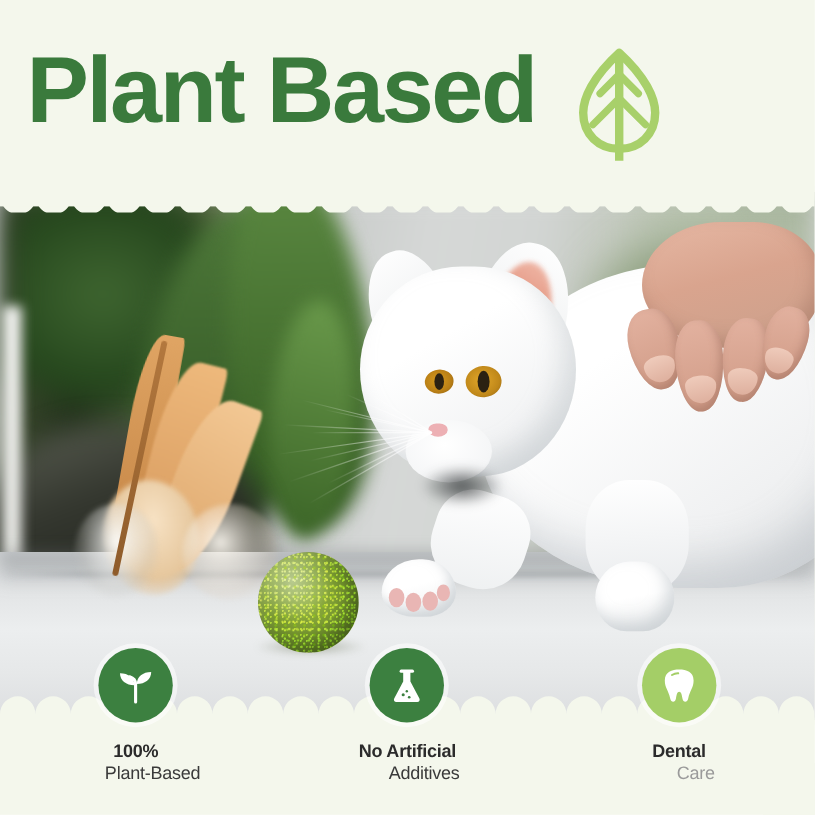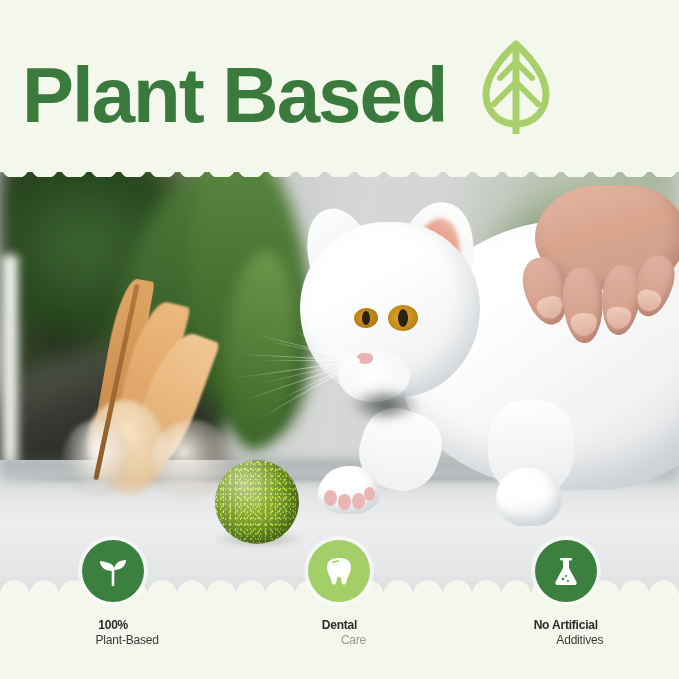"Plant Based" #header-inner { align-items: flex-end -> flex-start }
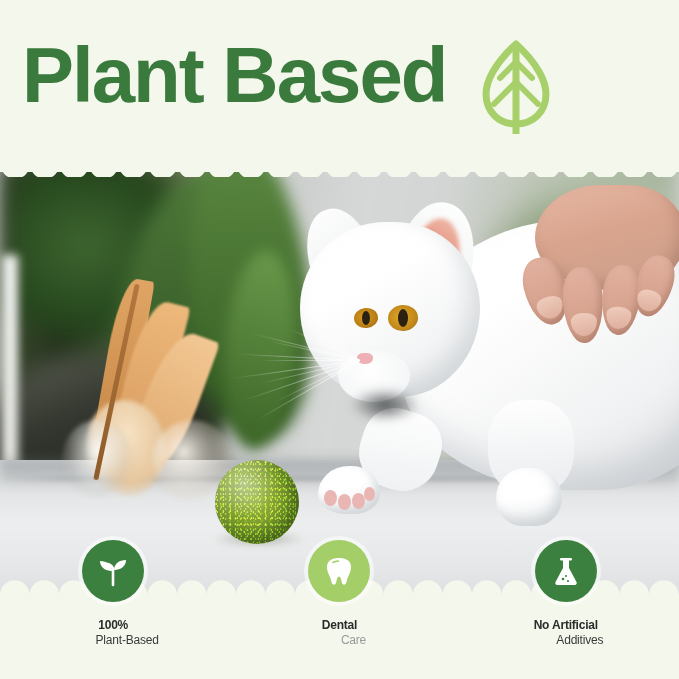"100%" .fl1 { font-size: 12px -> 15px }
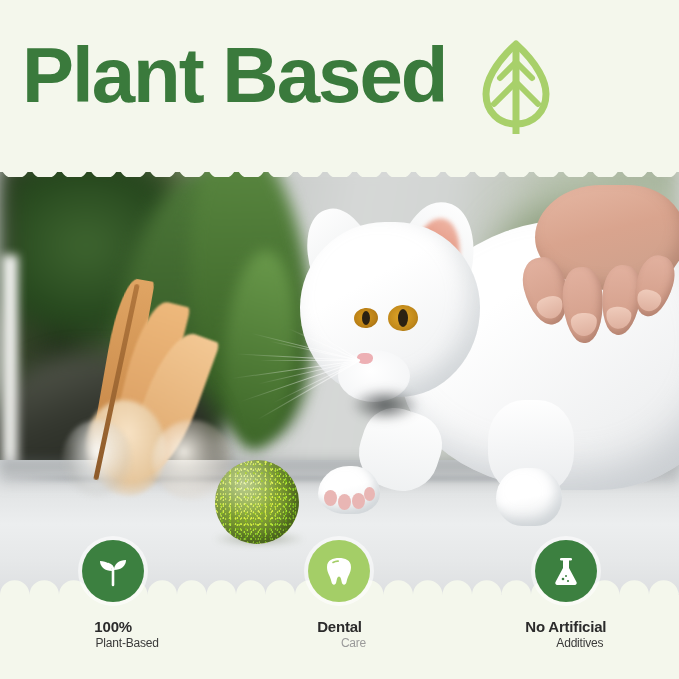"Dental" div.feature { order: before "No Artificial" -> after "No Artificial" }
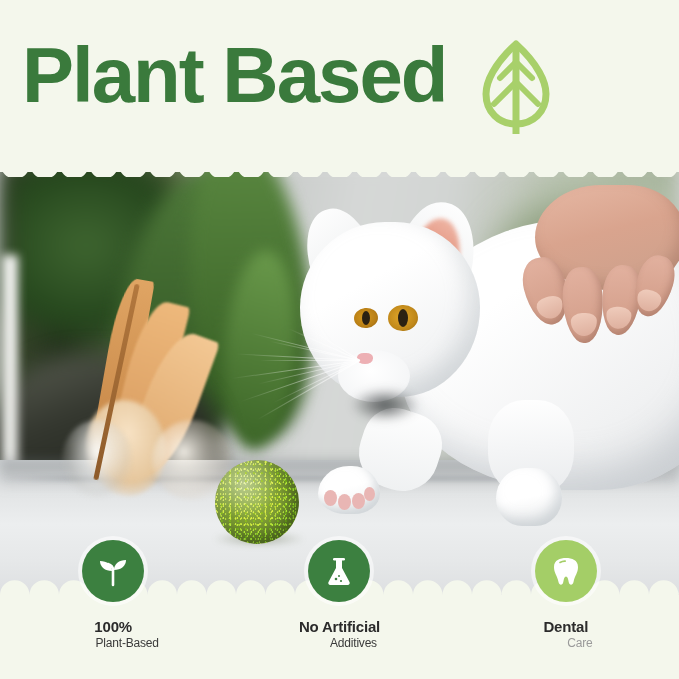"Plant-Based" .fl2 { font-size: 12px -> 15px }
